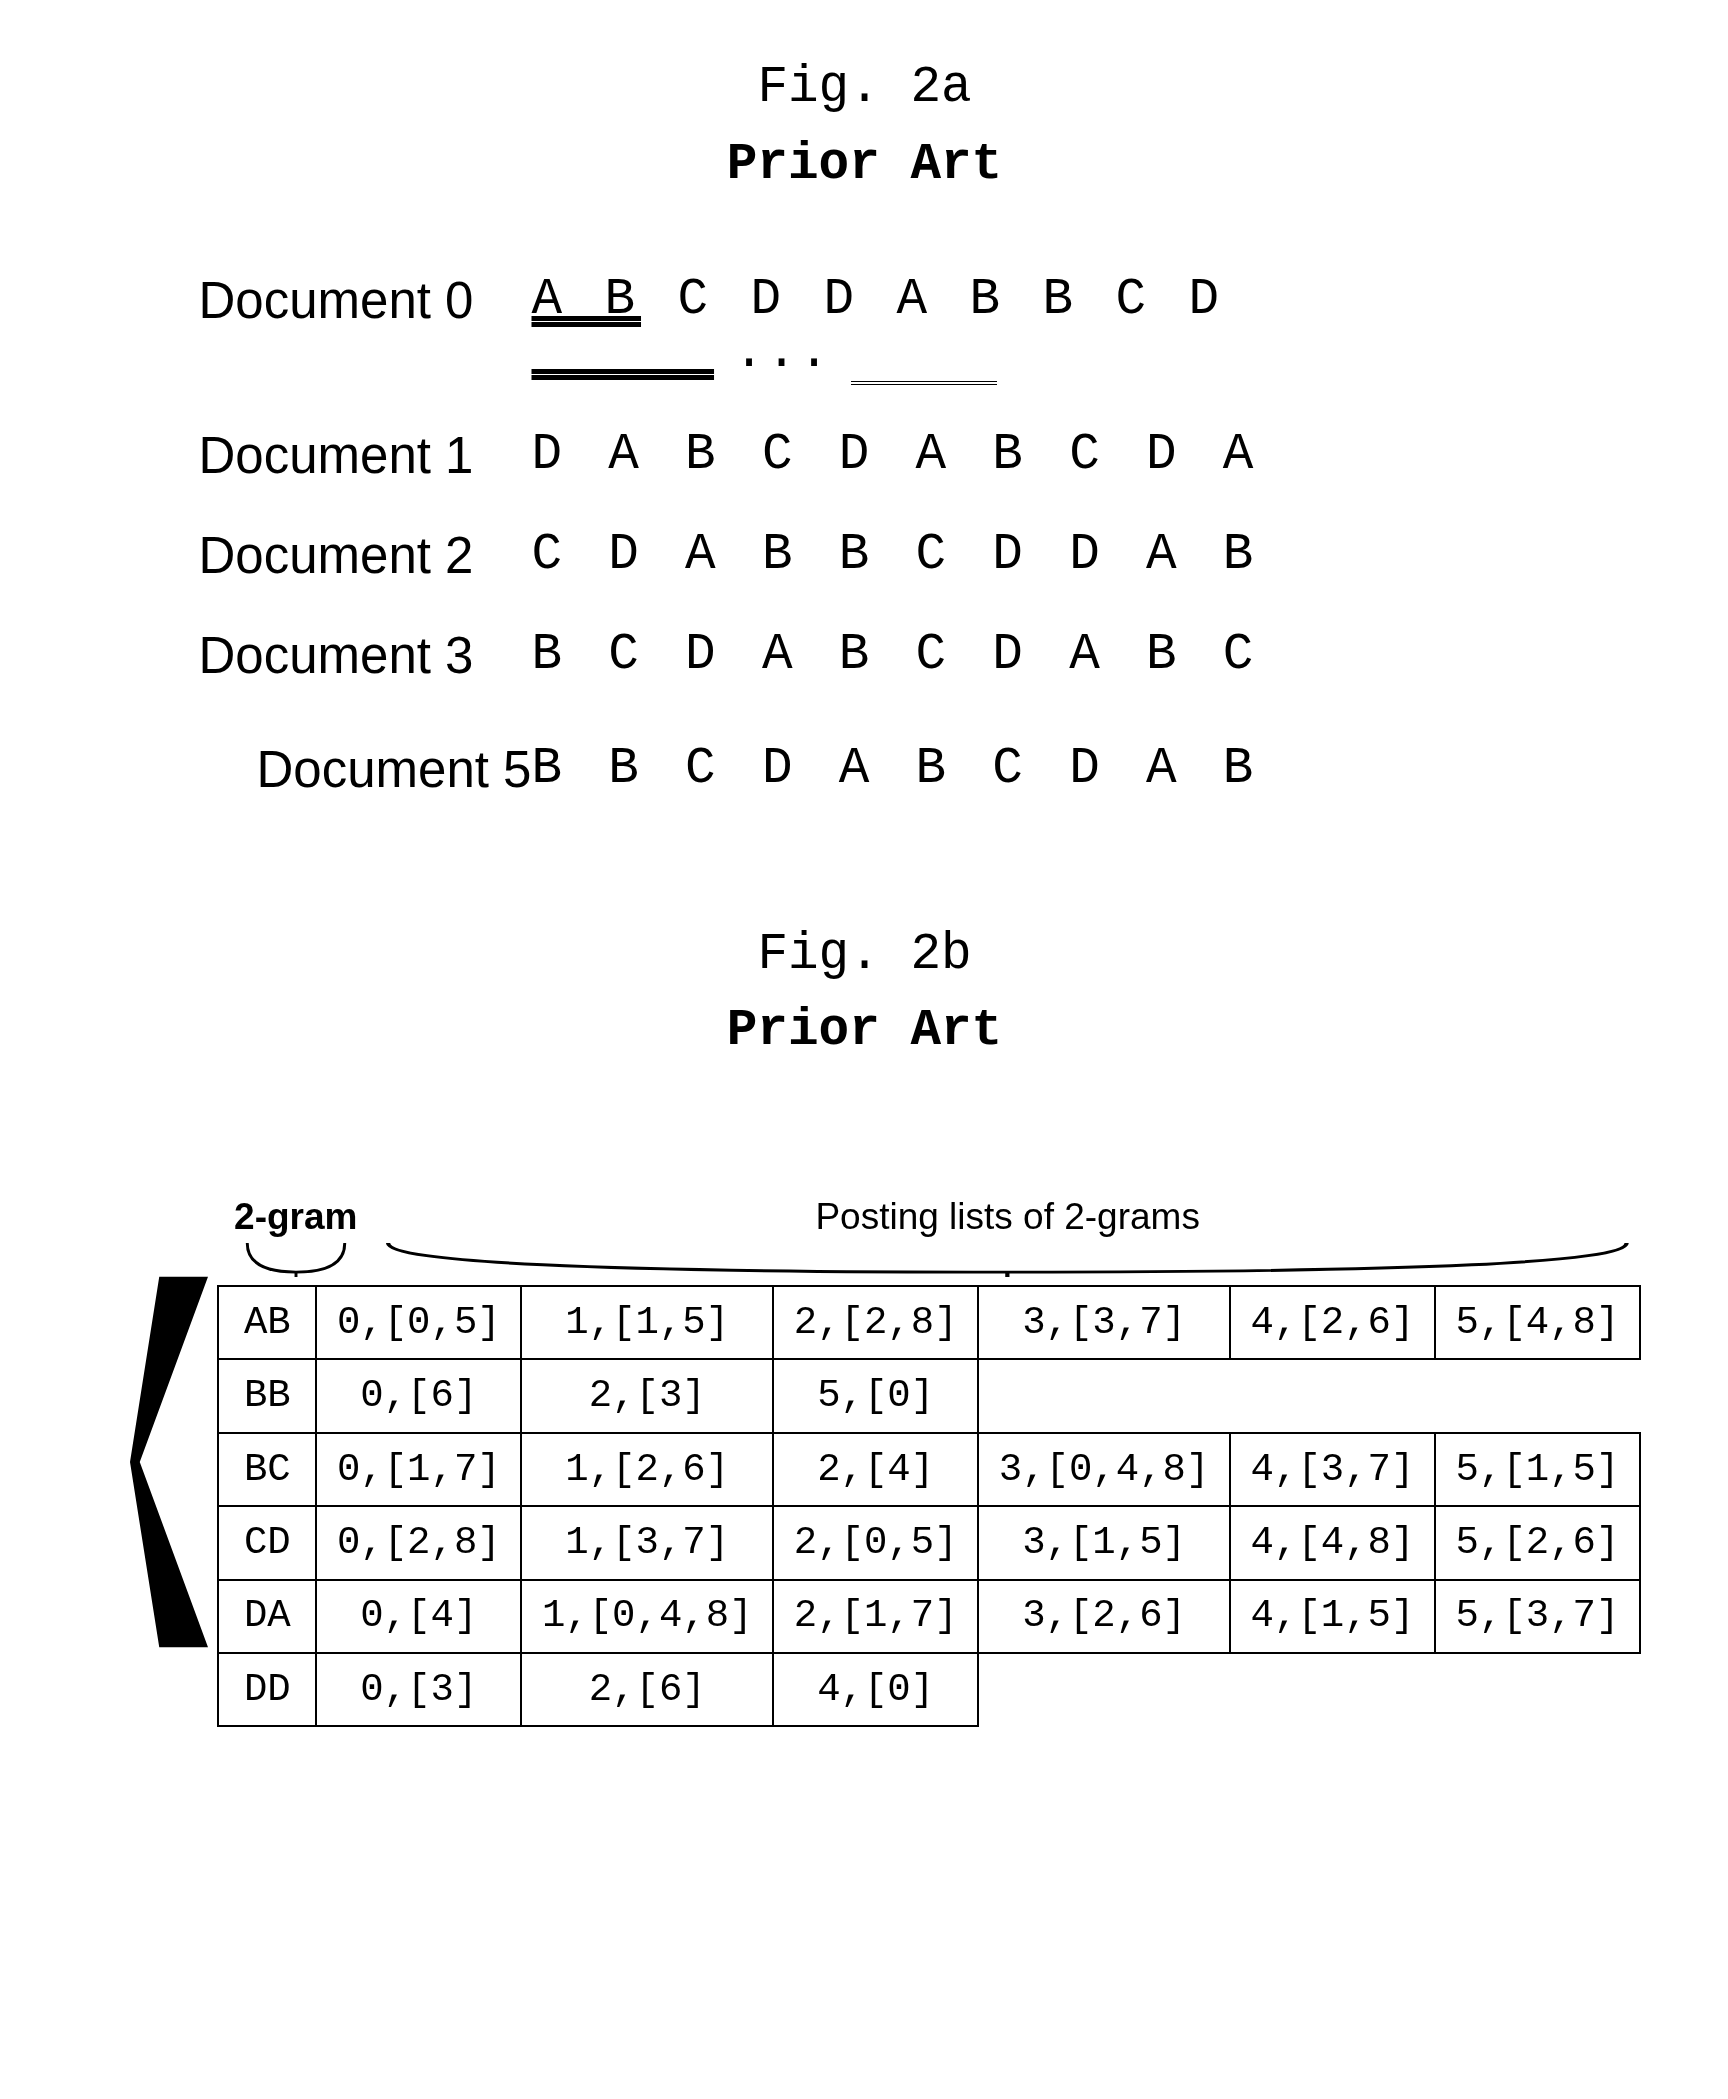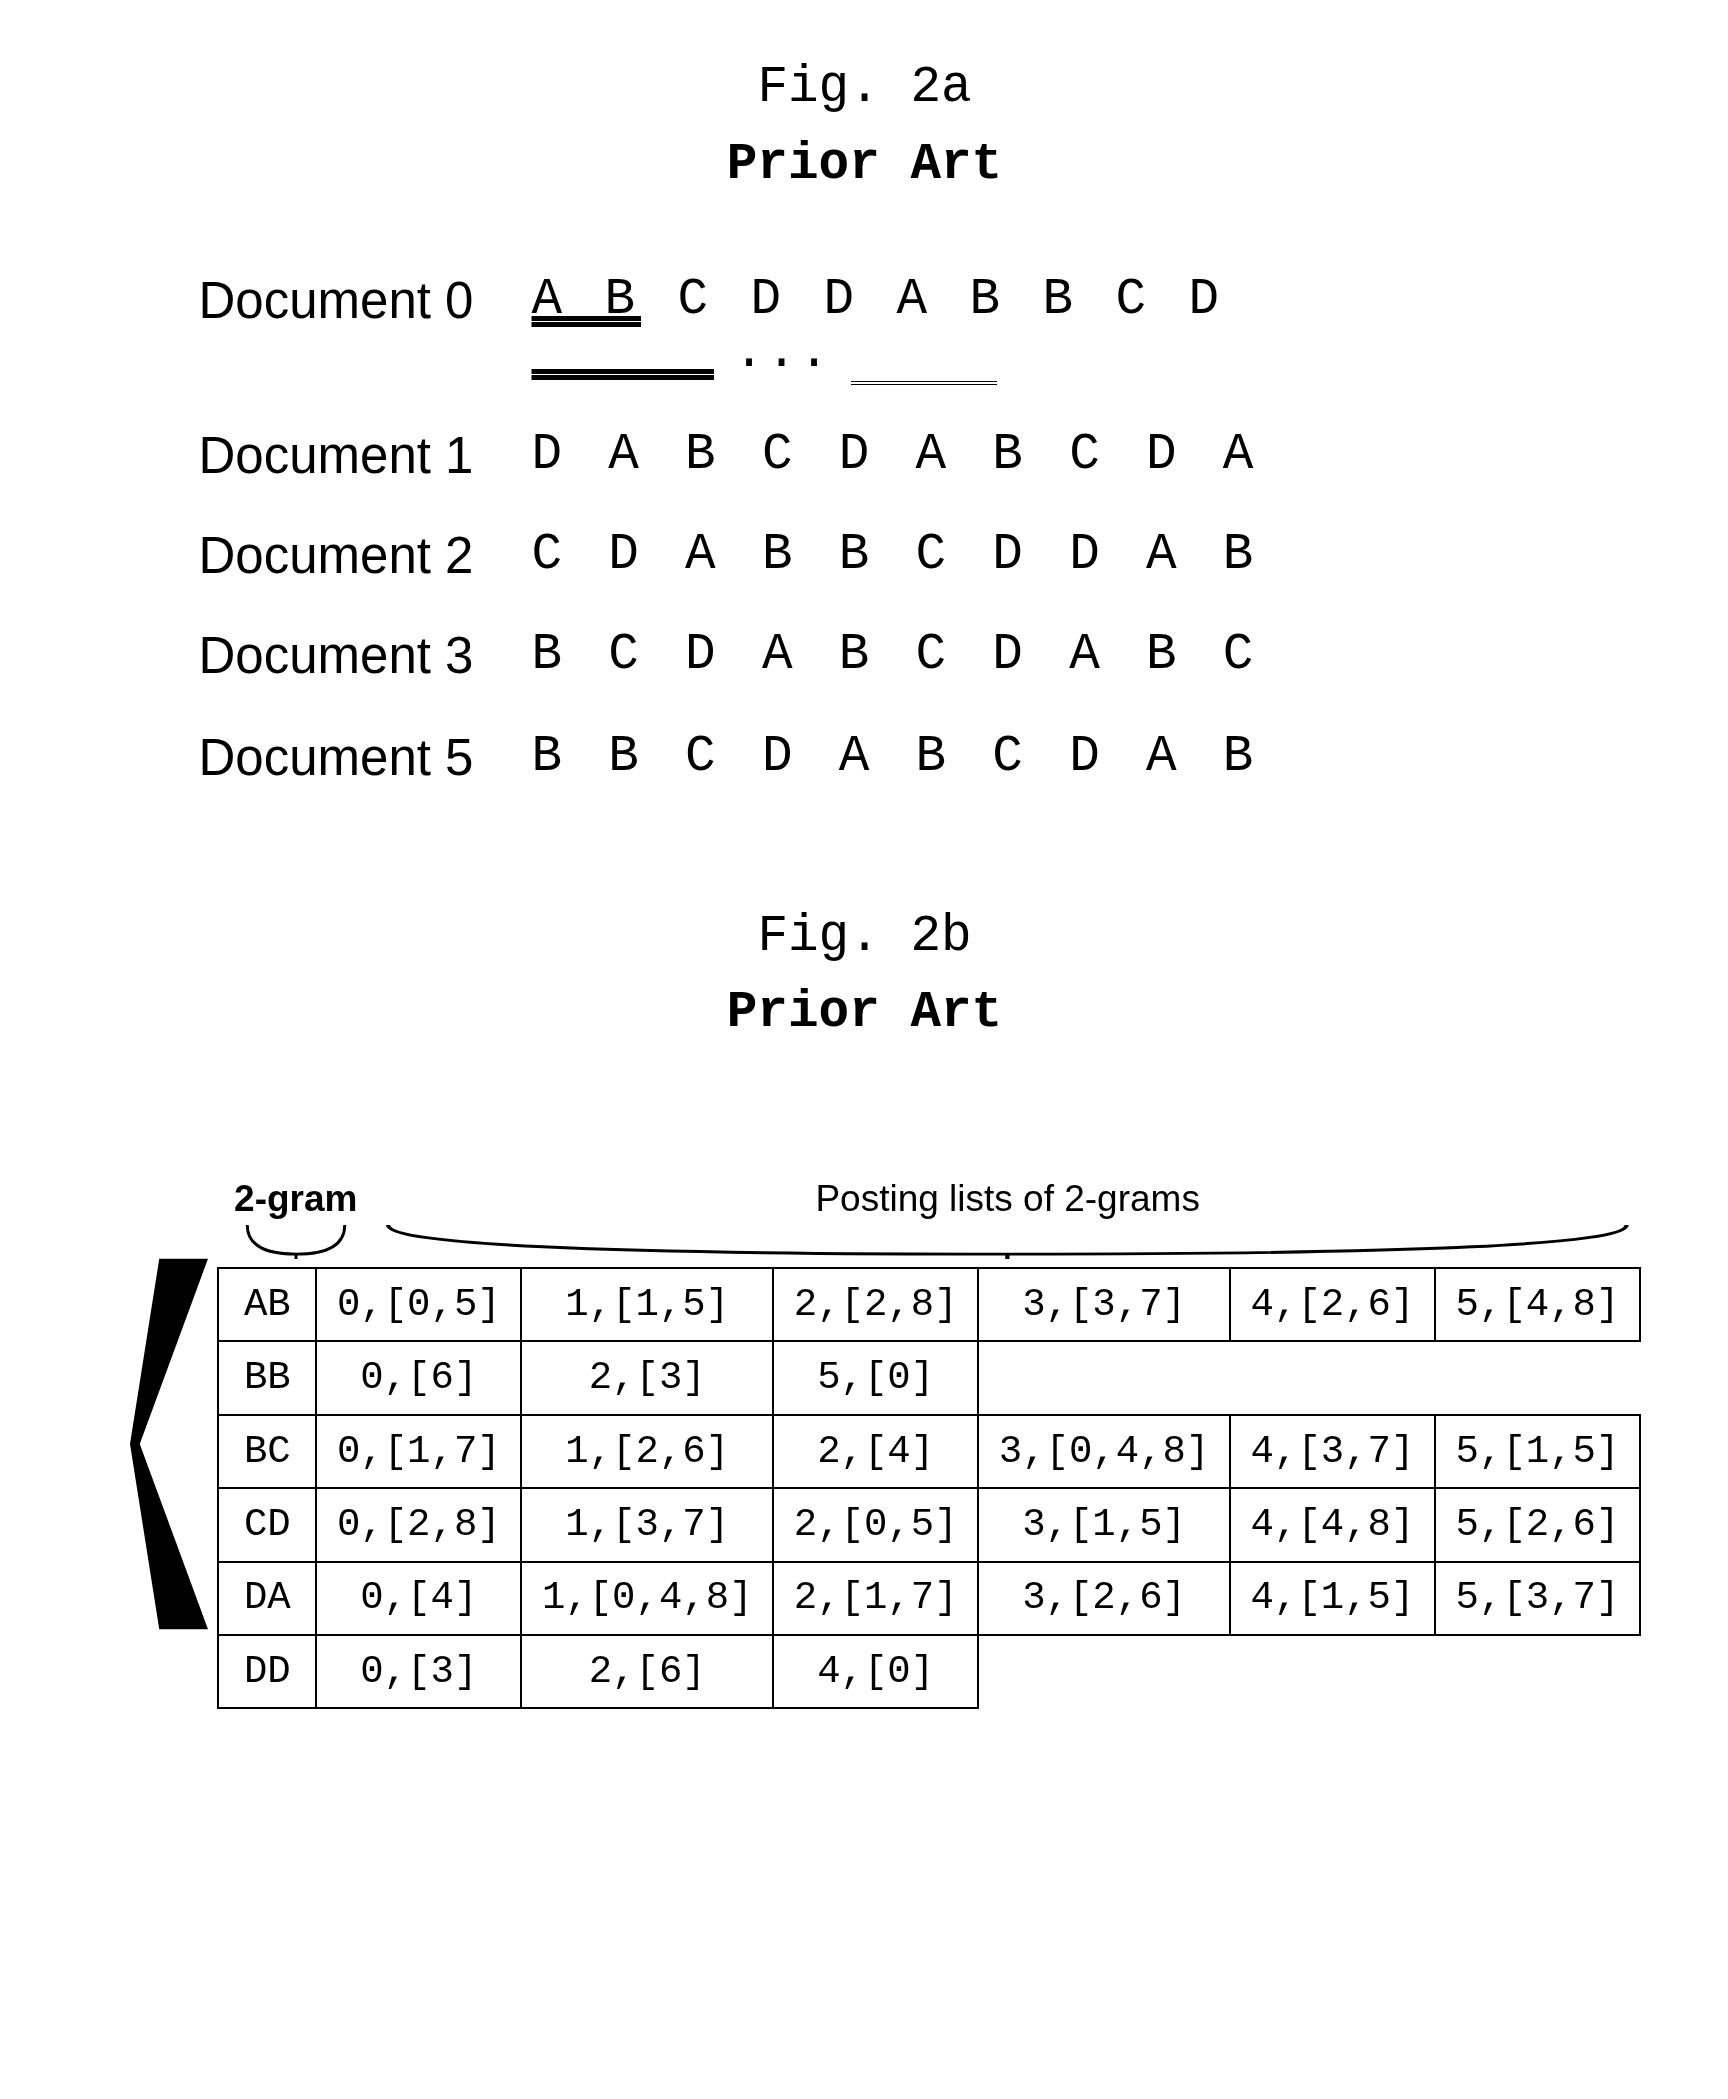"Document 3" div.document-row { margin-bottom: 31px -> 43px }
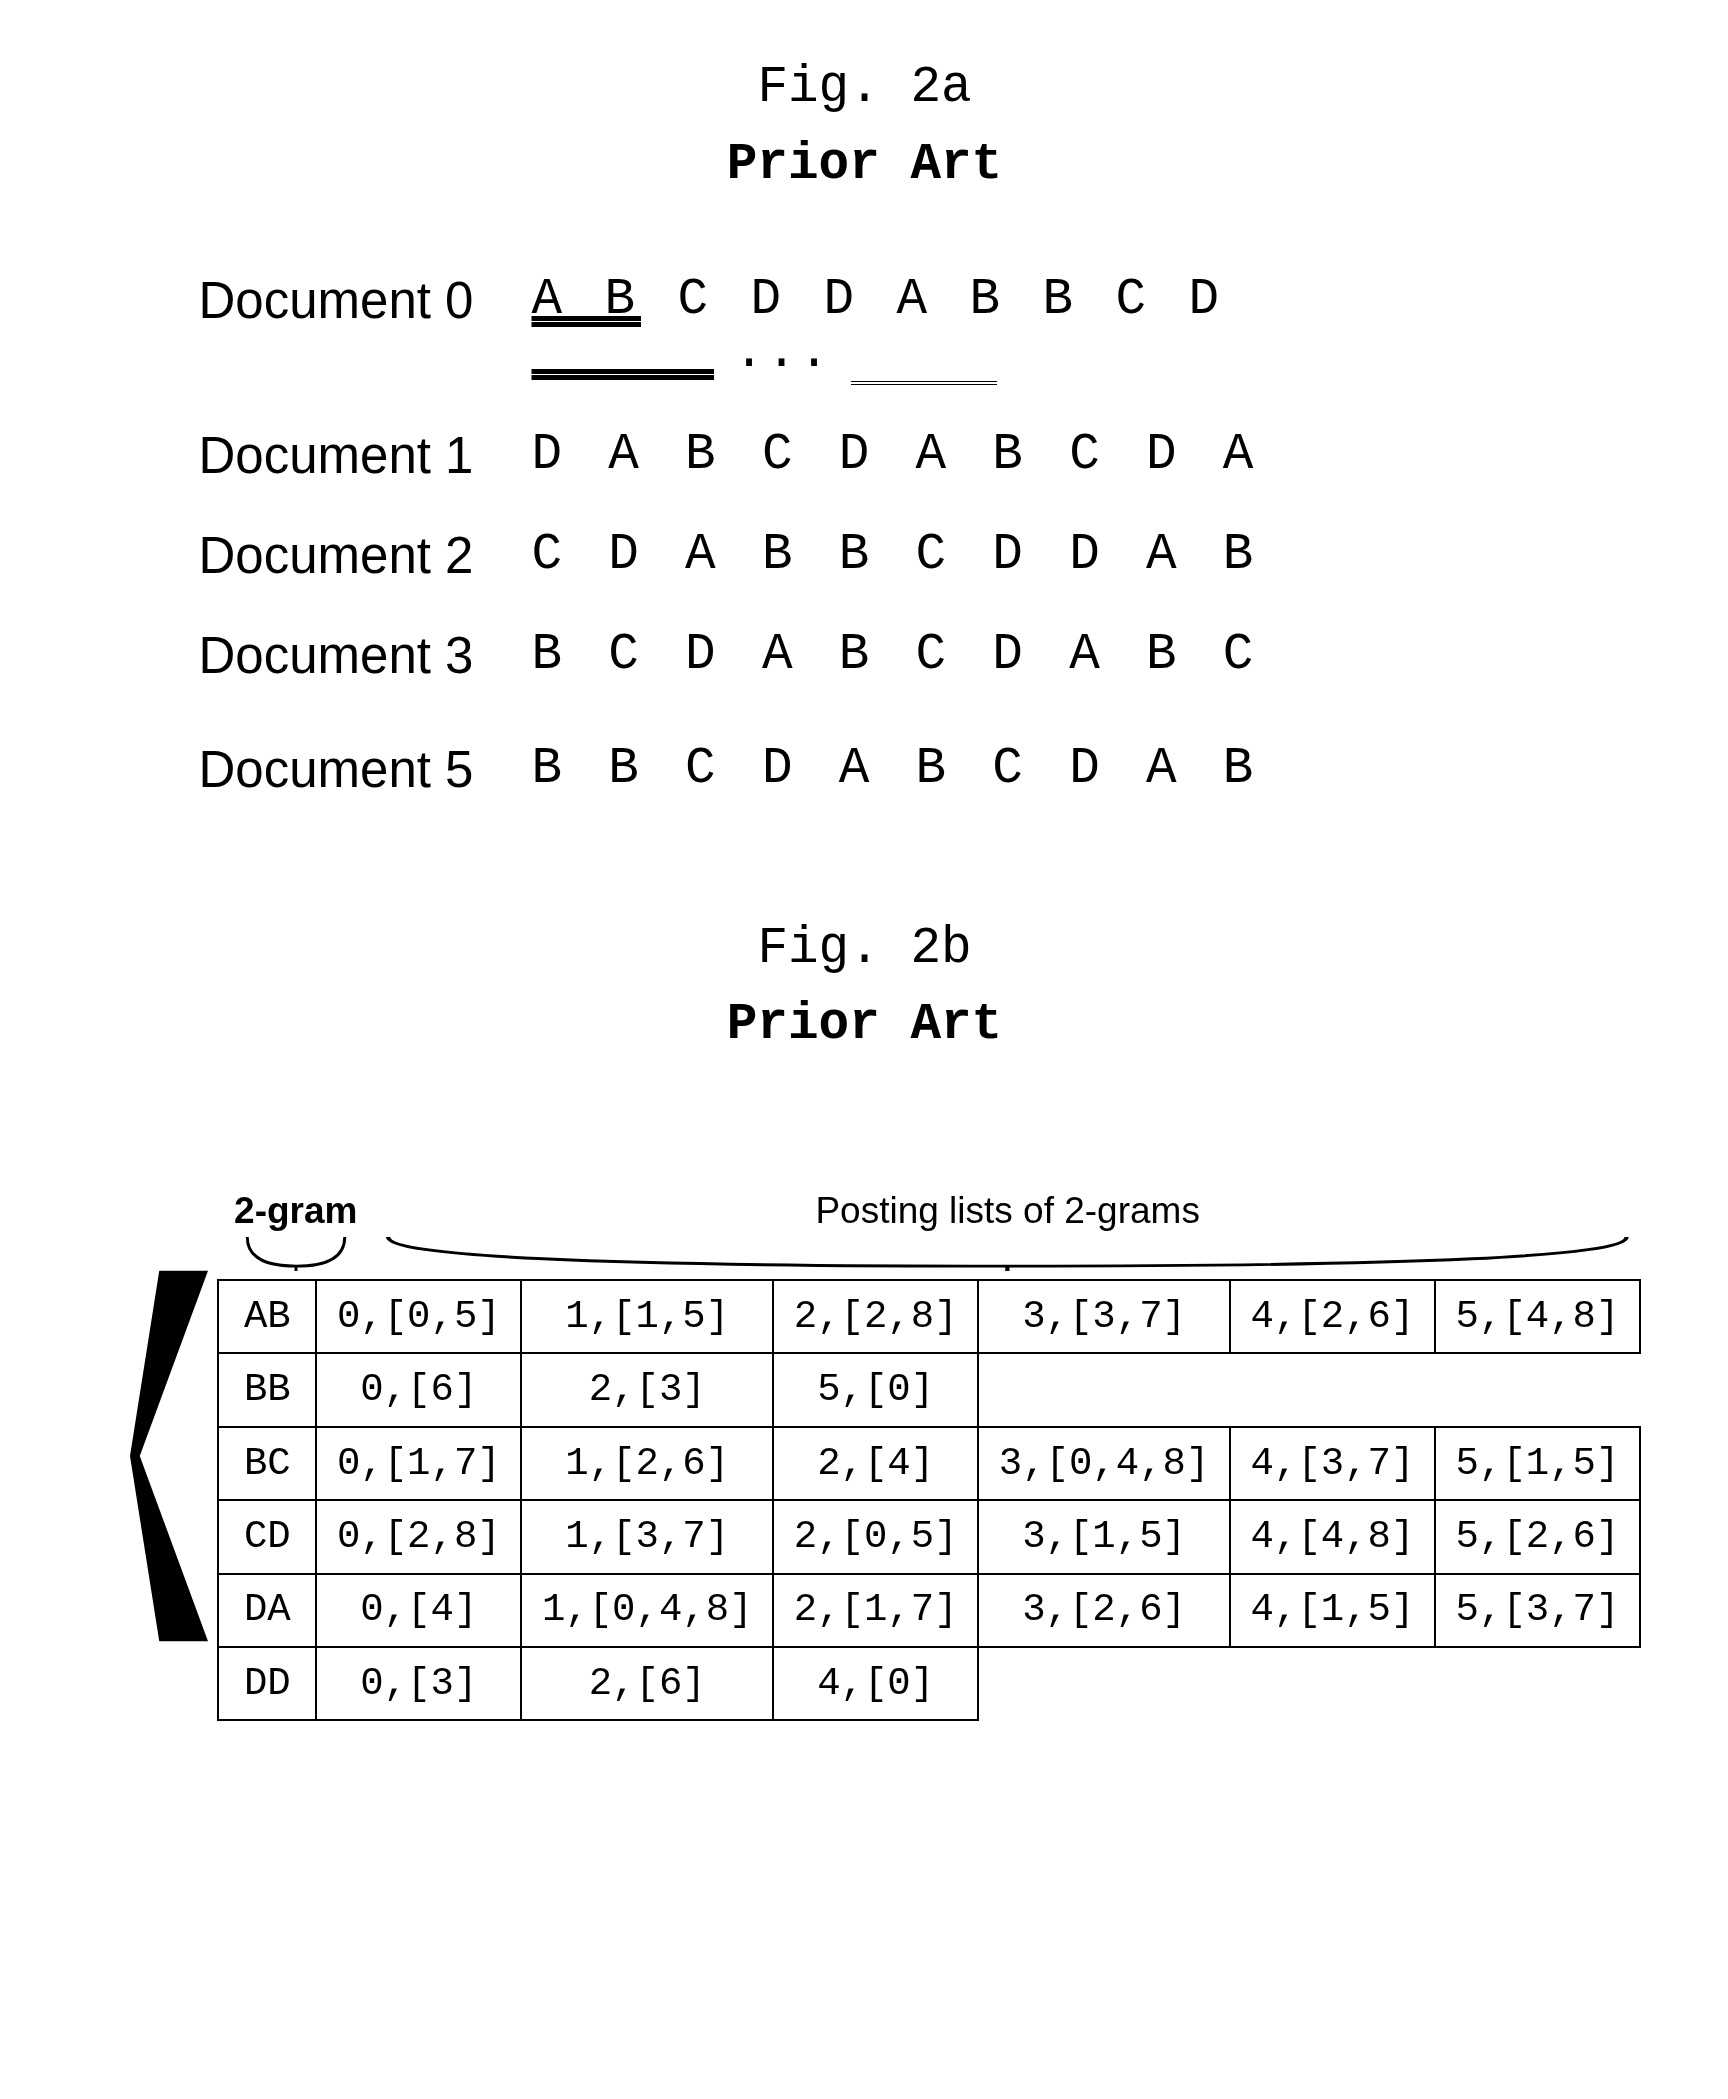"Document 5" div.document-row { margin-bottom: 23px -> 29px; text-align: none -> right }
